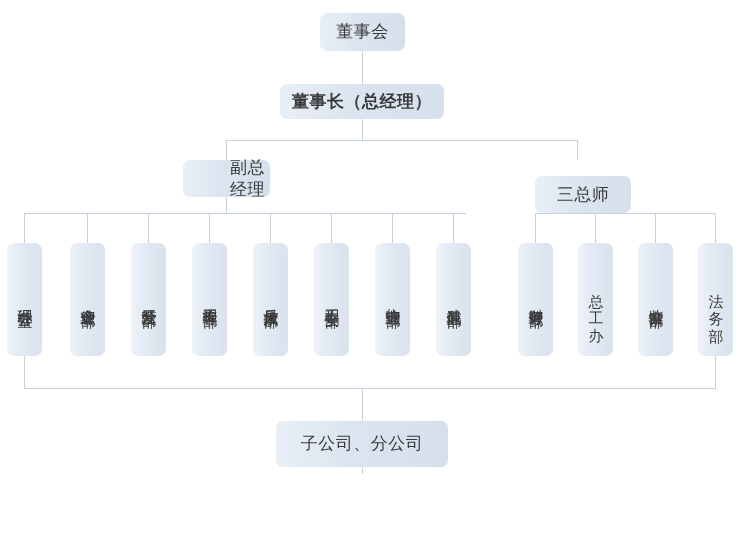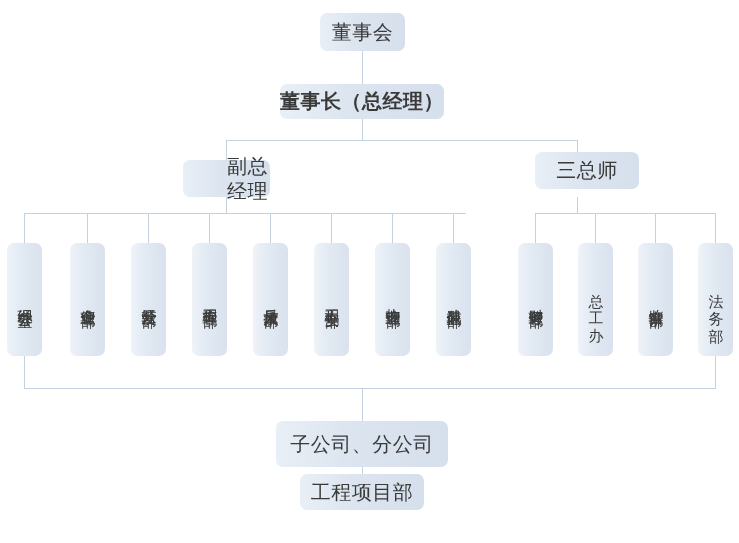"董事会" .node { font-size: 20px -> 17px }
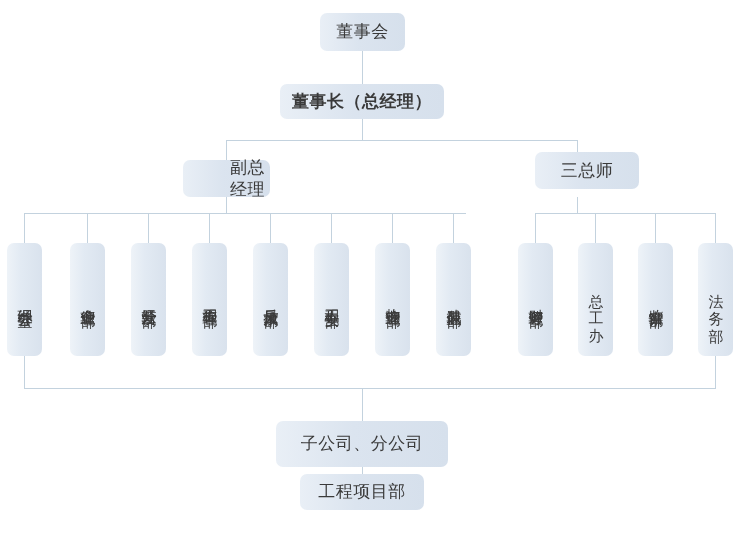"三总师" div.node { top: 152px -> 176px; width: 104px -> 96px }
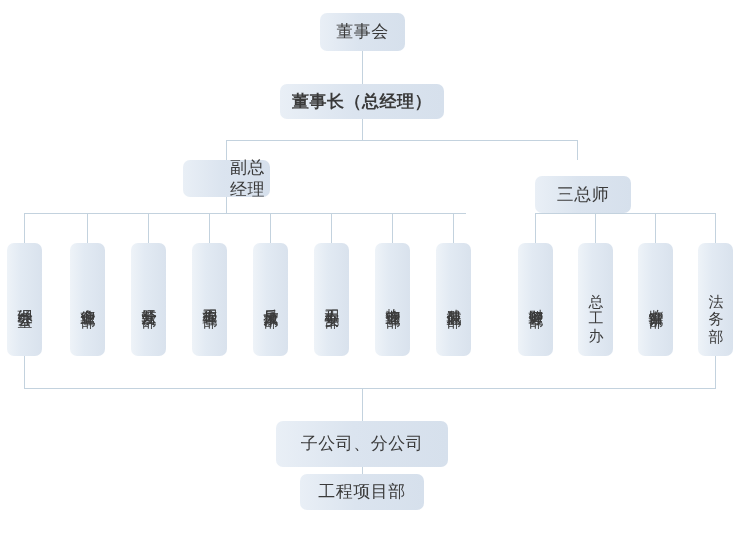"工程项目部" div.node { html: <div> <span>工程项目部</span> </div> -> none }
